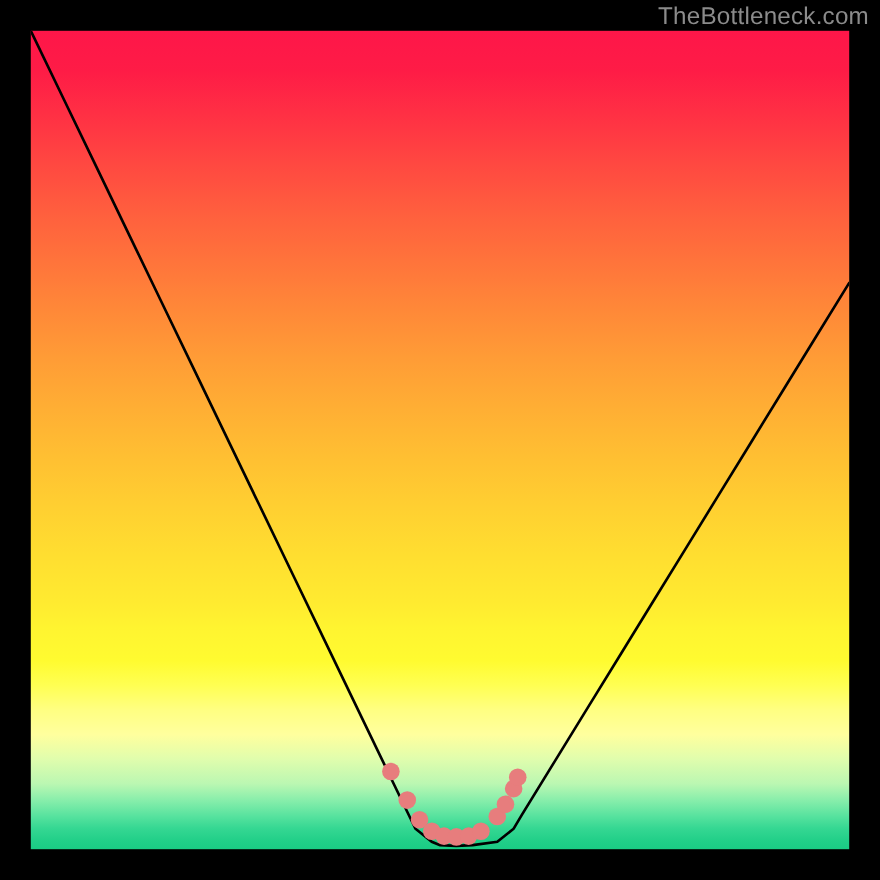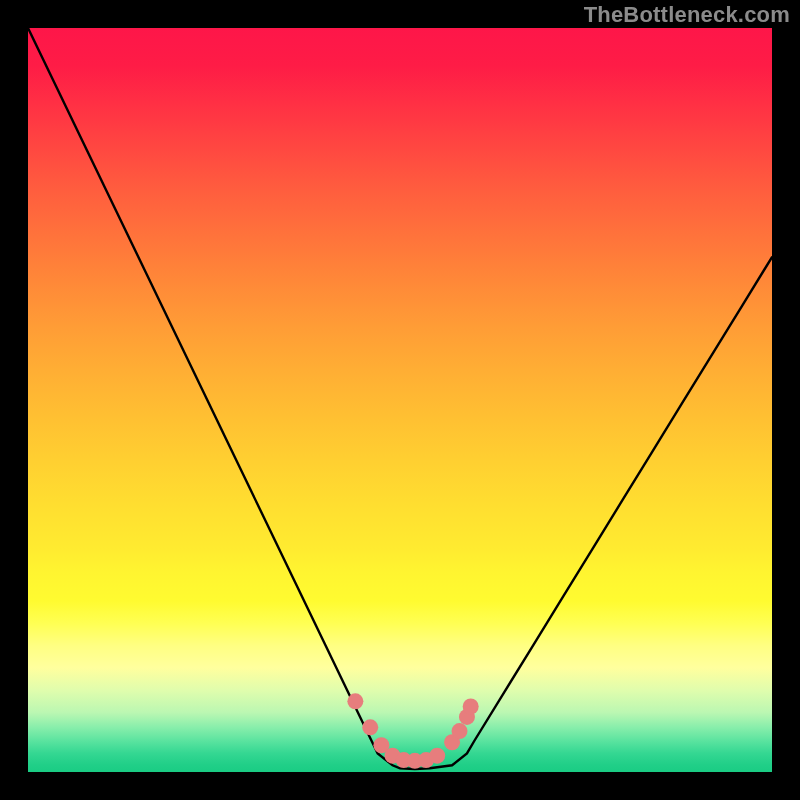"TheBottleneck.com" .watermark { font-weight: bold -> normal }
